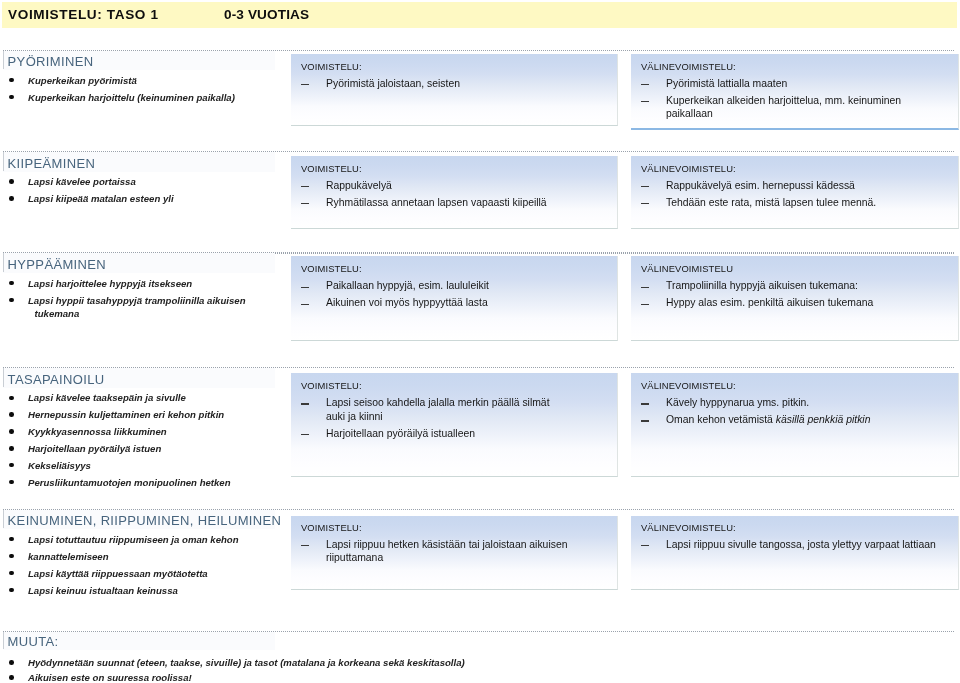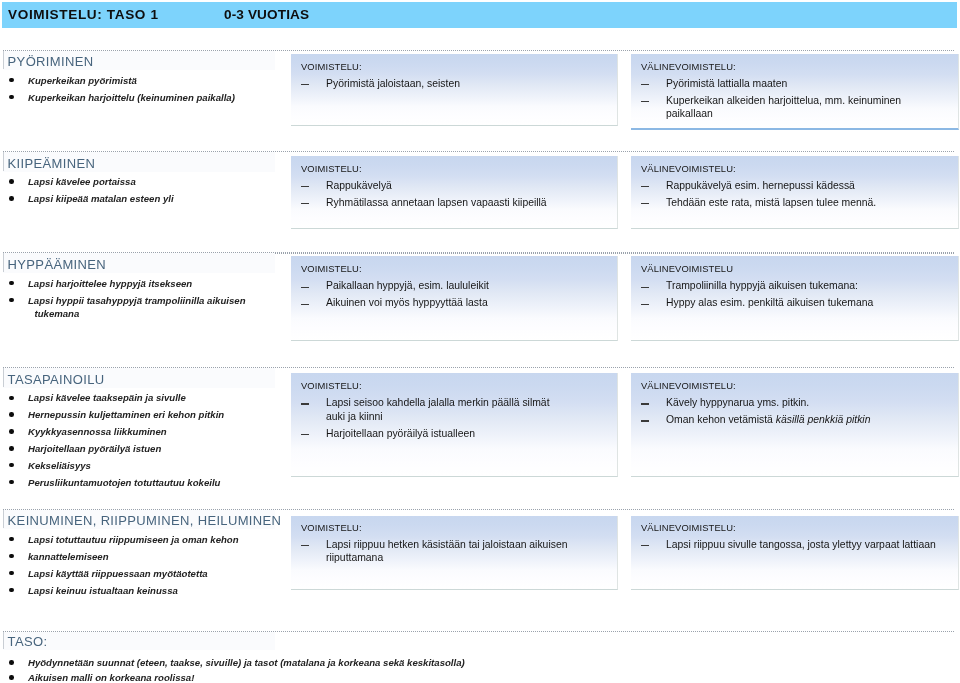"VOIMISTELU: TASO 1" .title-bar { background: #7dd3fc -> #fef9c3 }
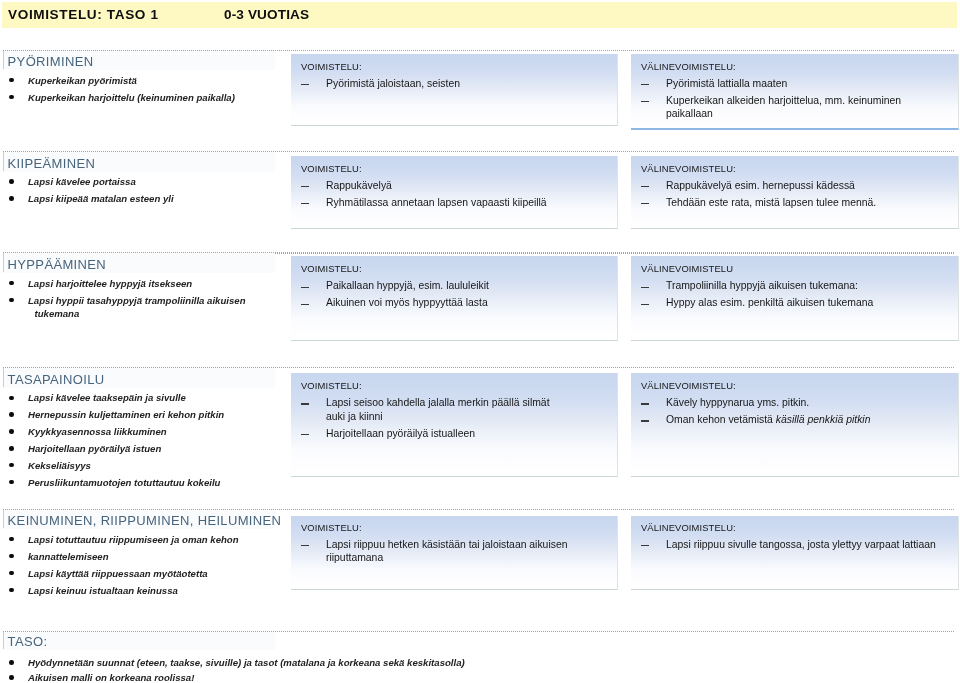"Perusliikuntamuotojen totuttautuu" div.bul { text: totuttautuu kokeilu -> monipuolinen hetken }
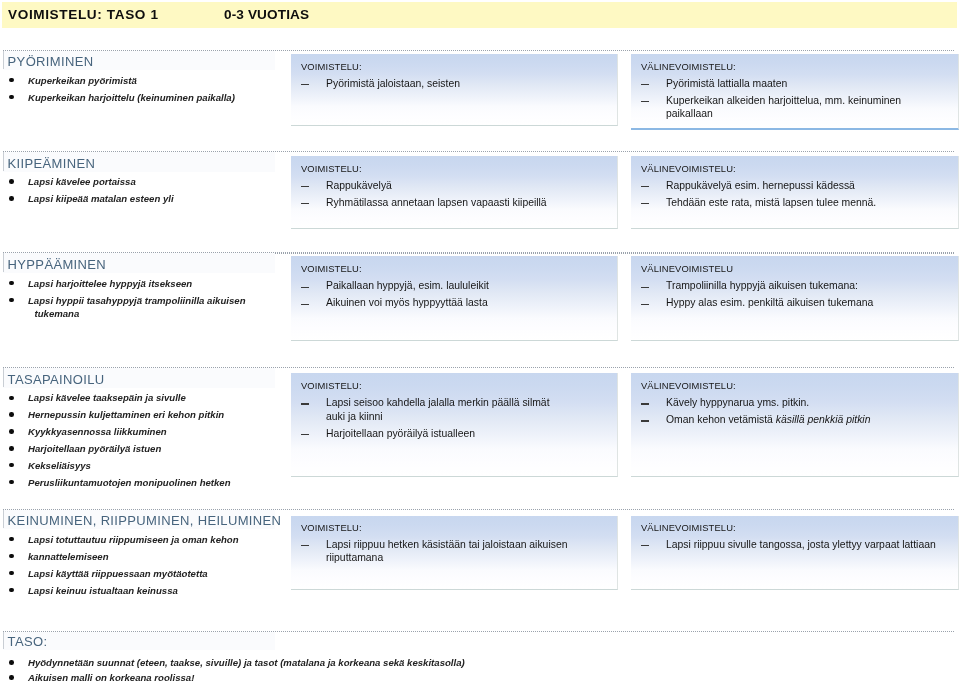"TASO:" div.cathead { text: TASO -> MUUTA }
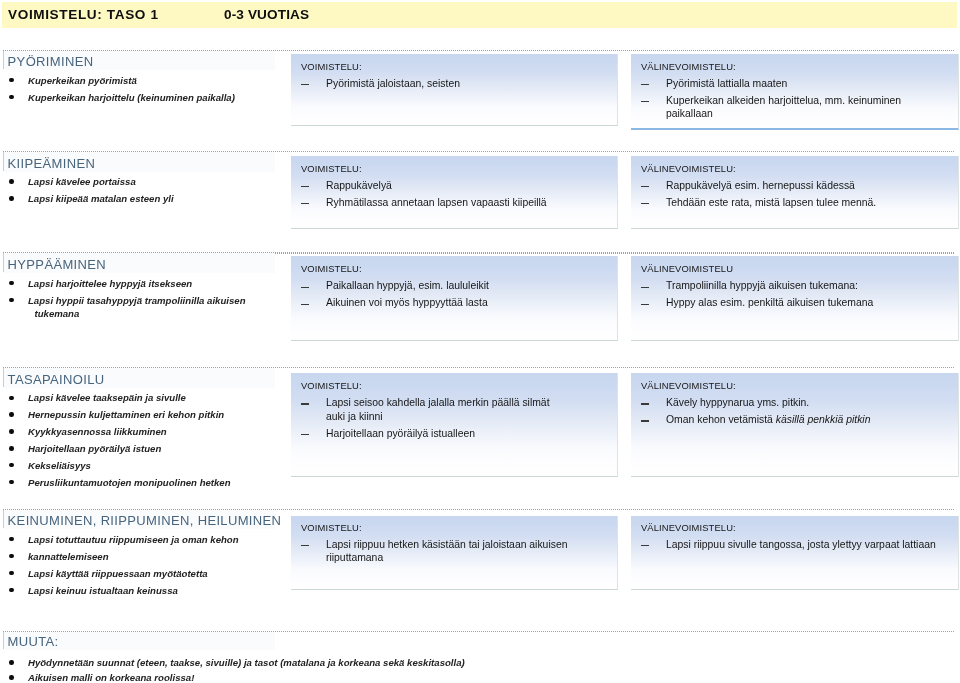"Aikuisen malli on korkeana roolissa!" div.bul { text: malli on korkeana -> este on suuressa }
